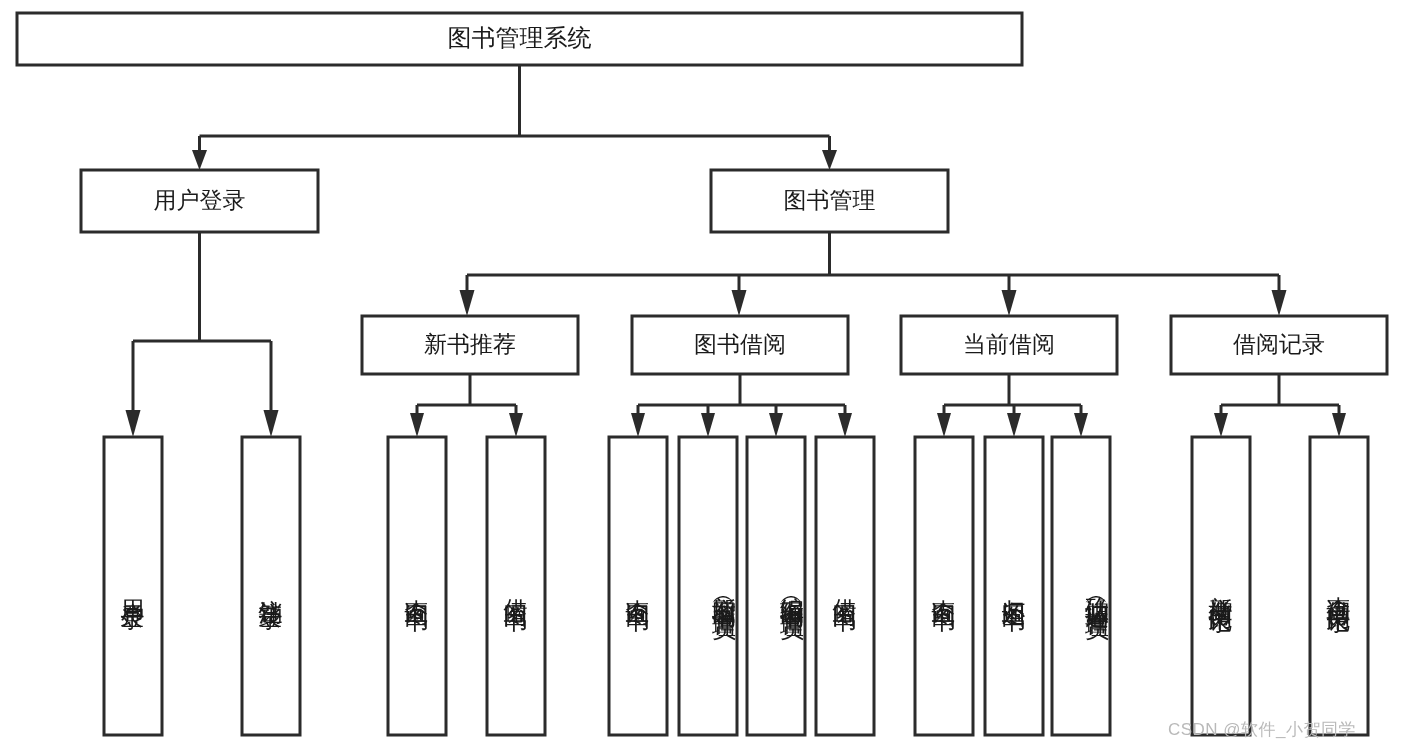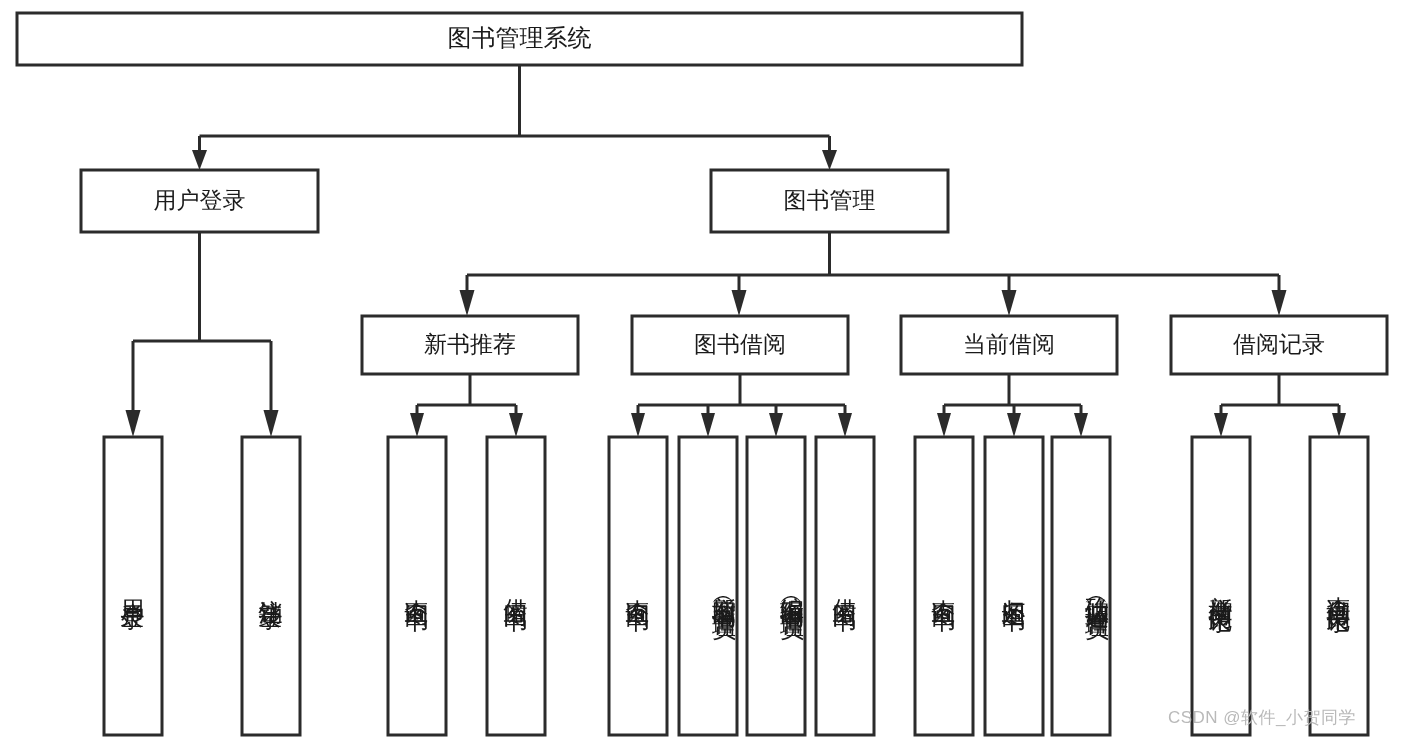"CSDN @软件_小贺同学" .watermark { bottom: 18px -> 6px }
